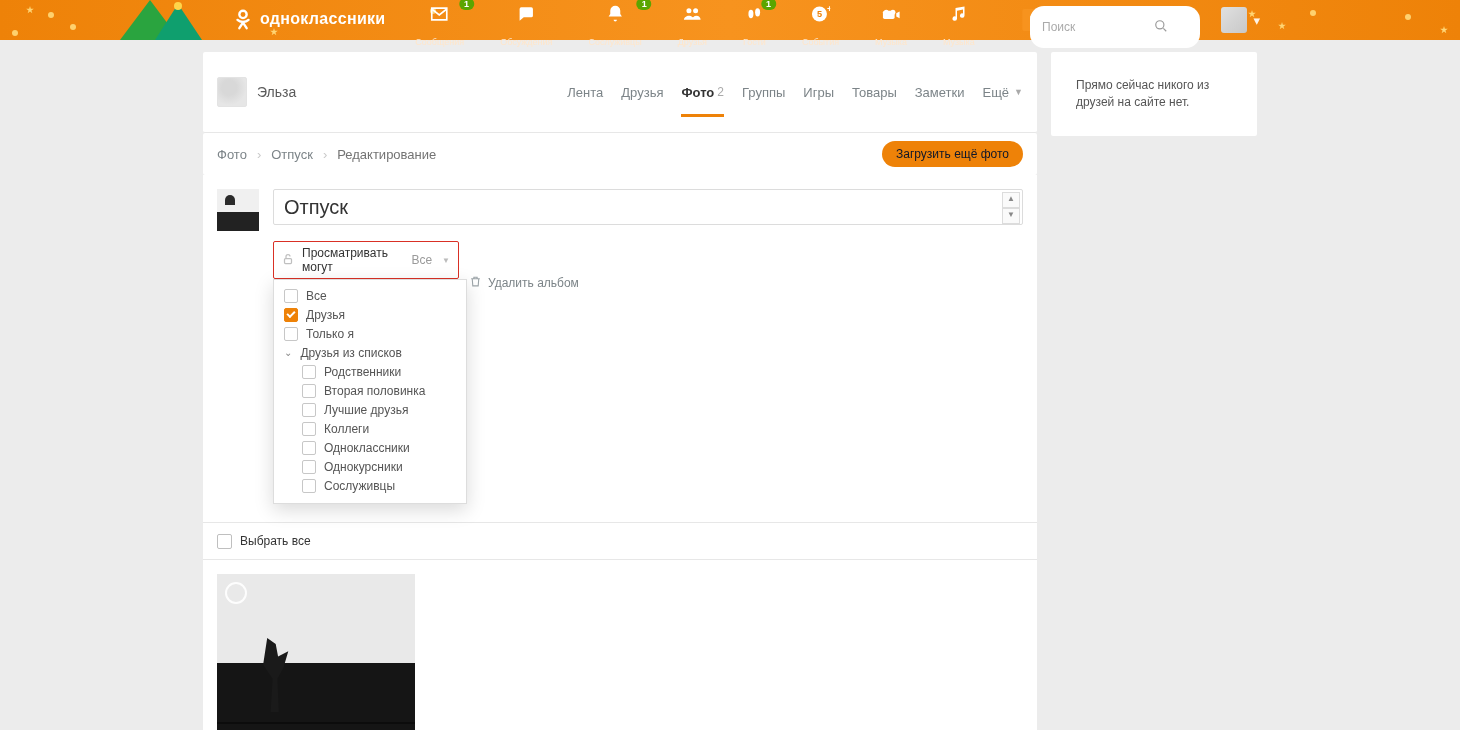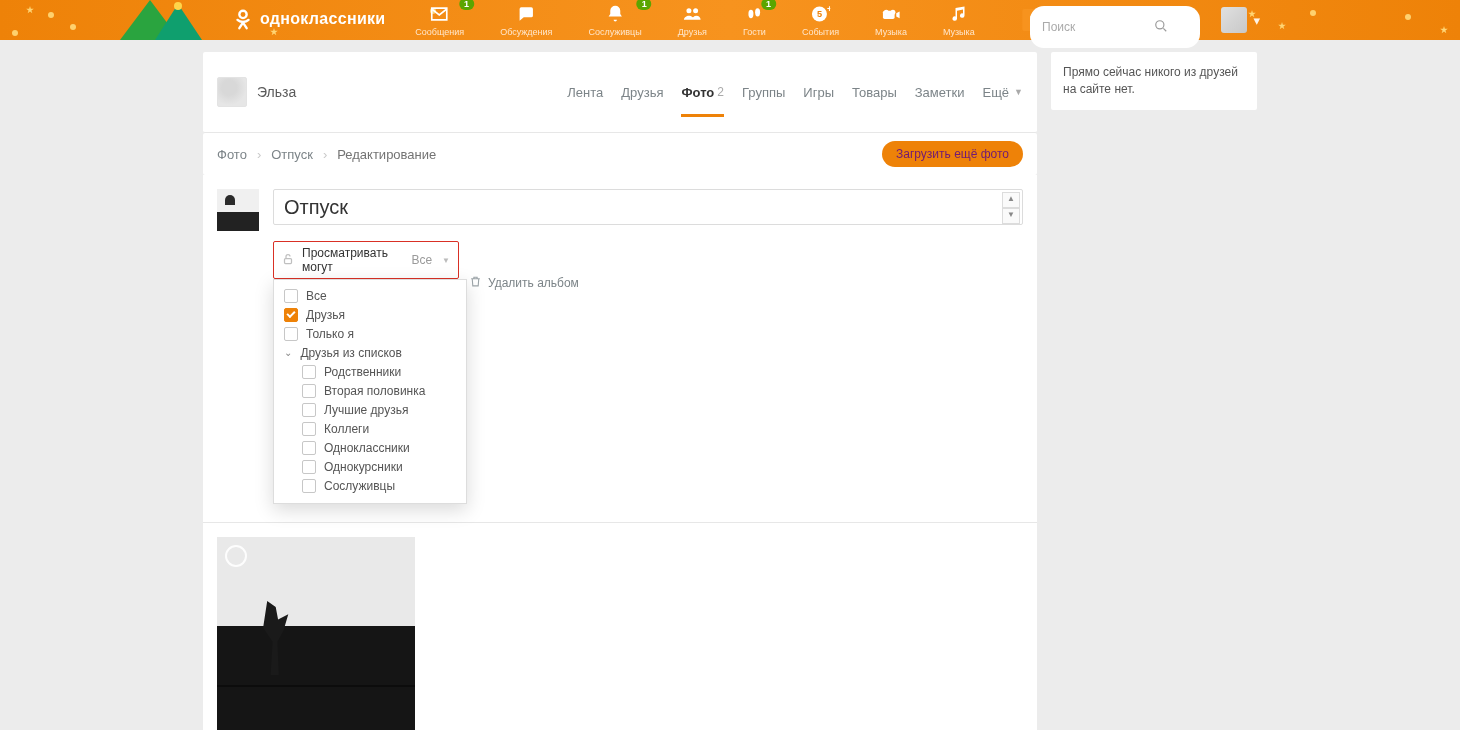"Сообщения" .tn-label { margin-top: 2px -> 12px }
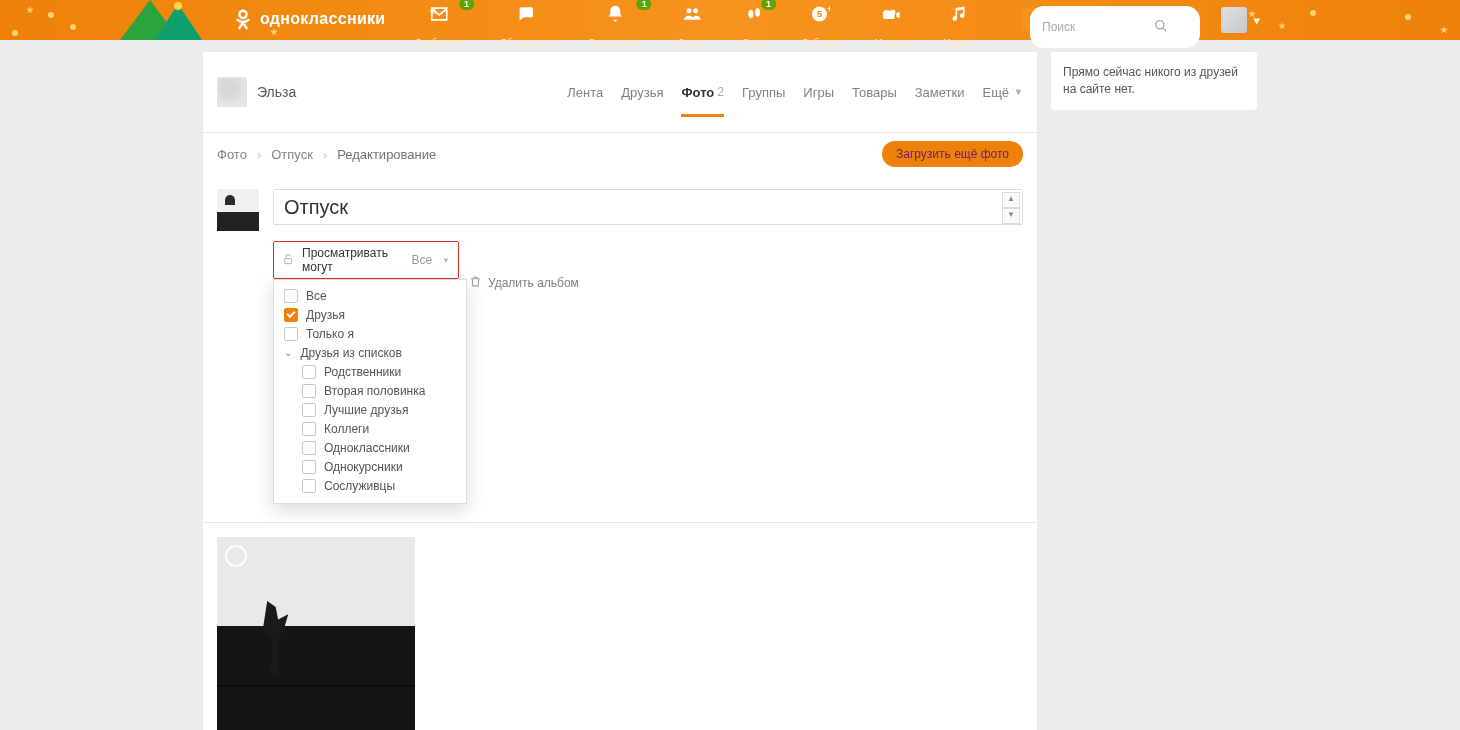"Прямо сейчас никого из друзей" .sidecard { padding: 12px -> 25px }
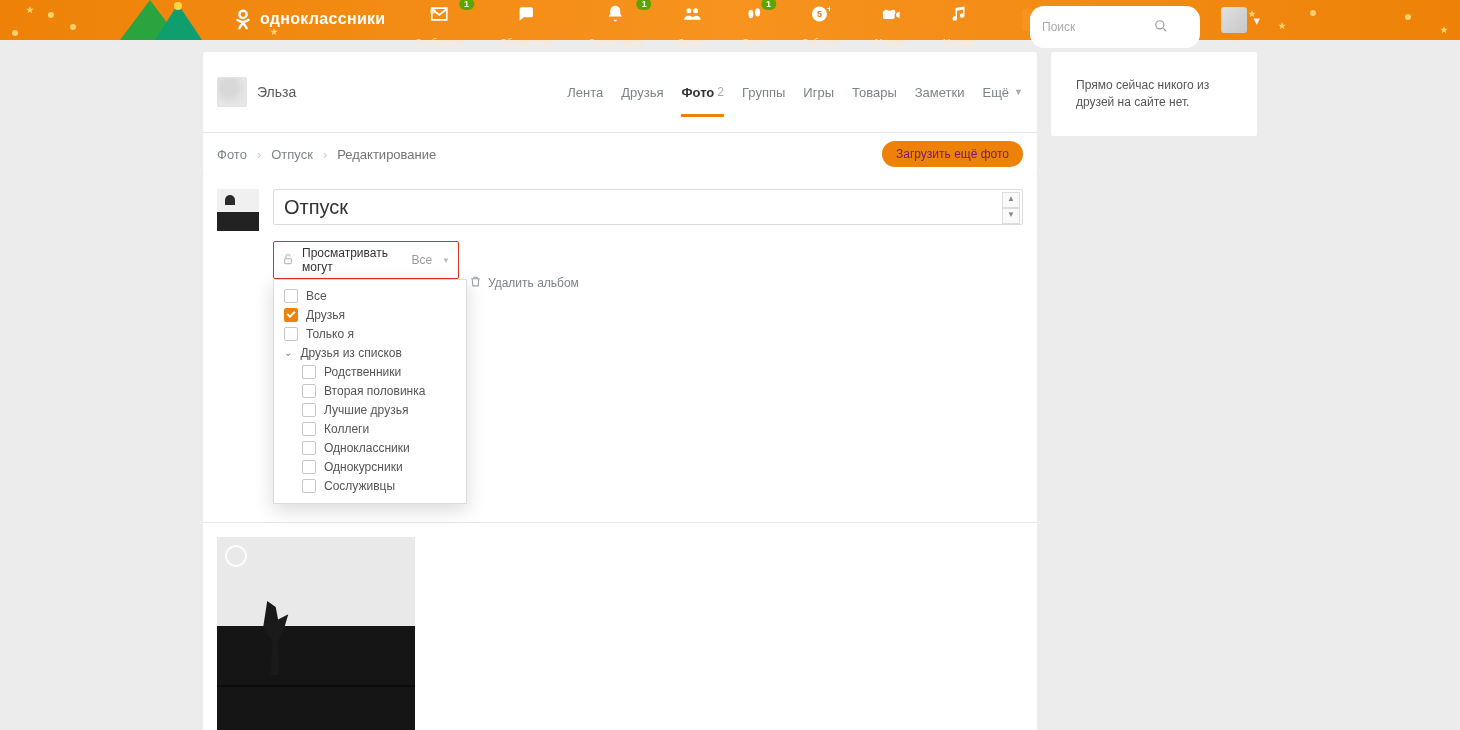"Загрузить ещё фото" .btn-orange { color: #701a75 -> #0f172a }
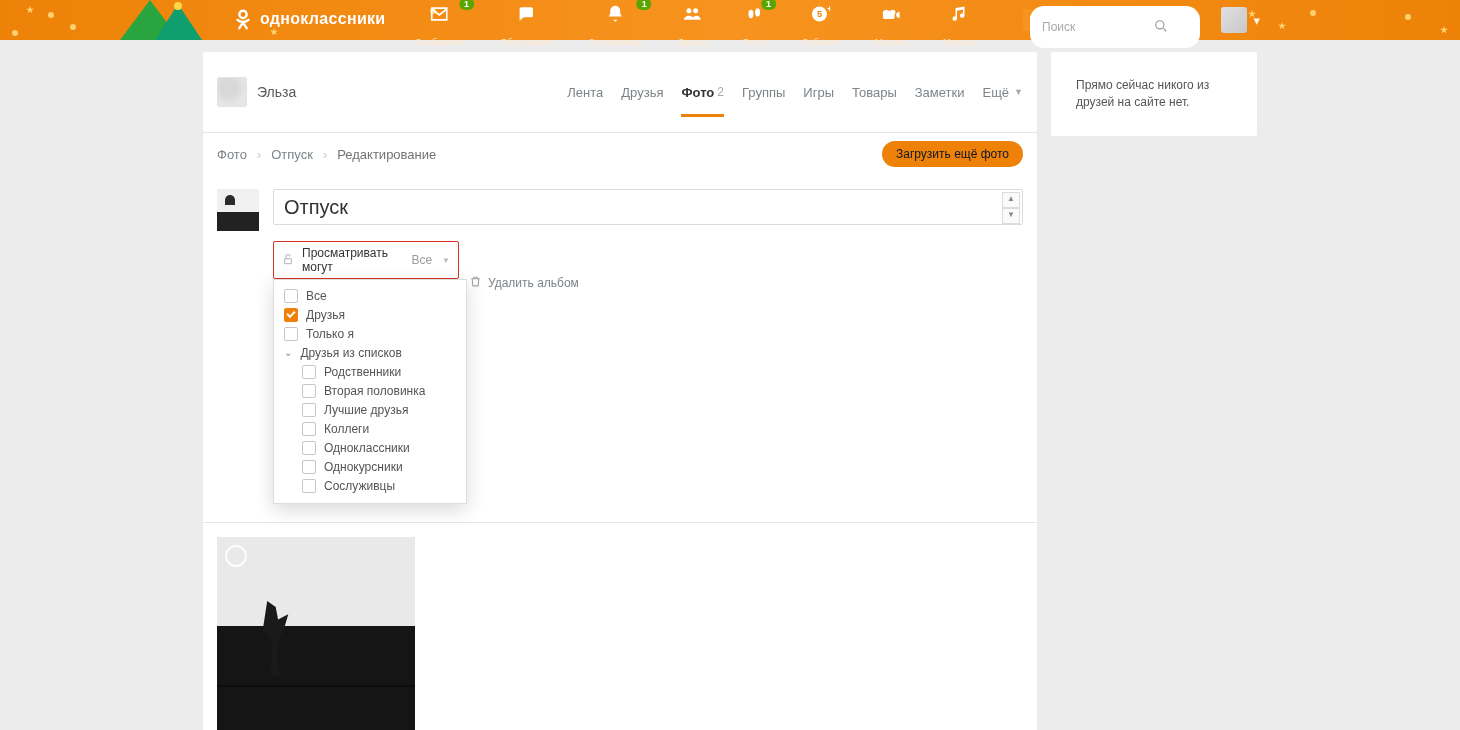"Выбрать все" div.selall { html: none -> <div> <span></span> <span>Выбрать все</span> </div> }
